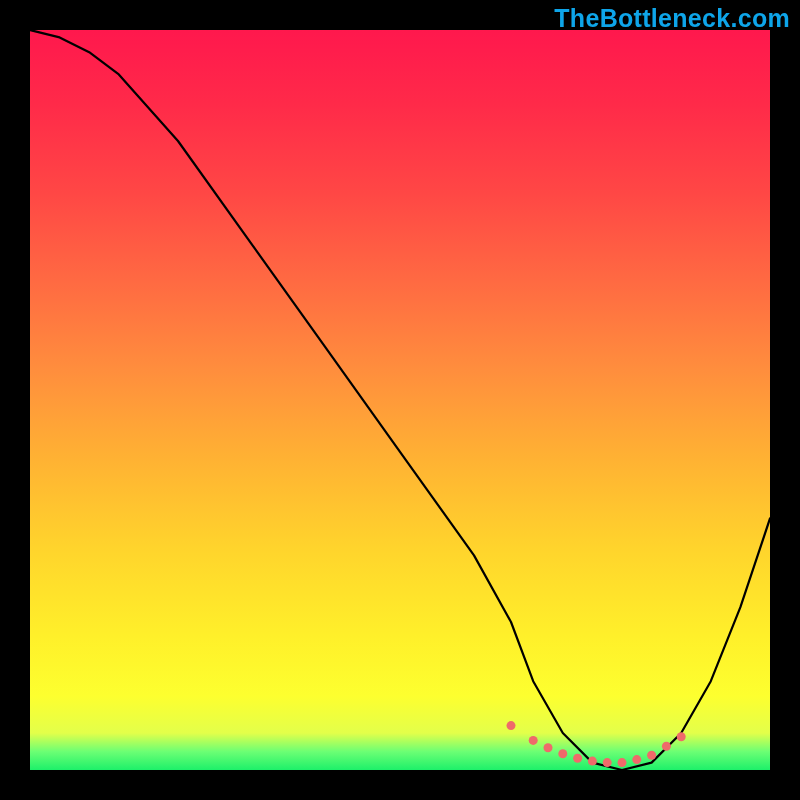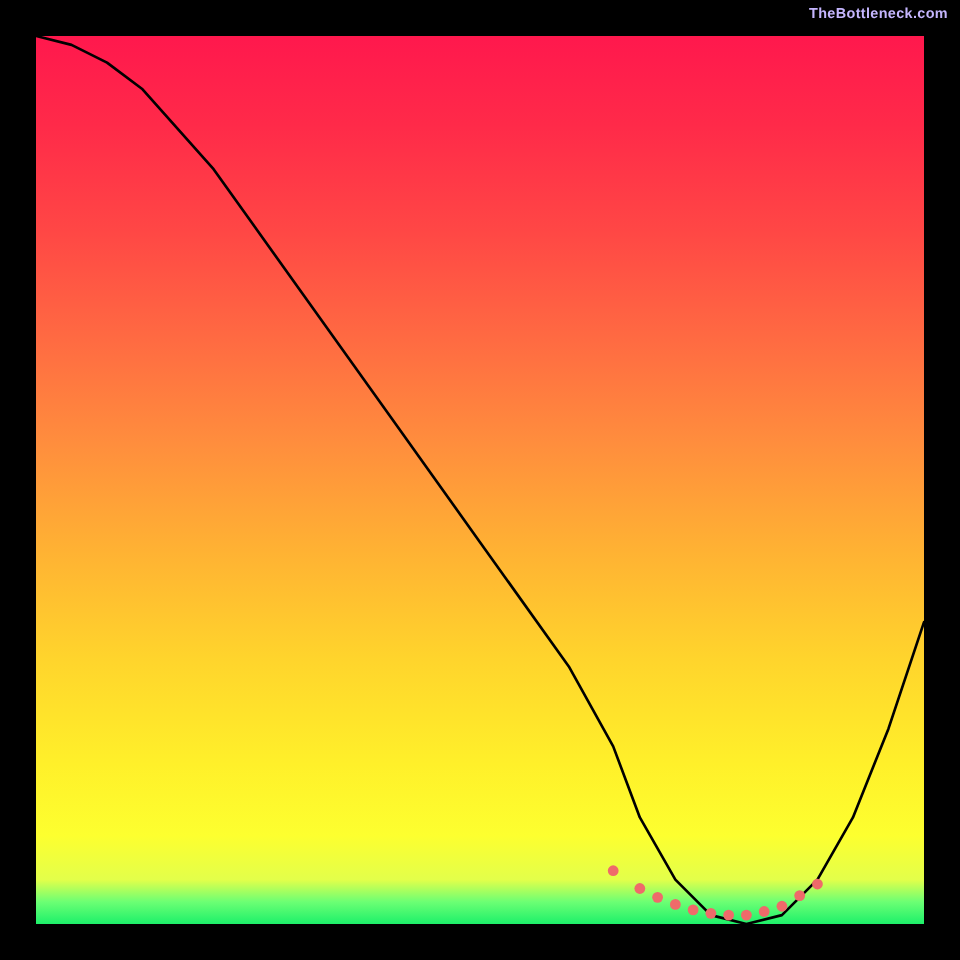"TheBottleneck.com" .watermark { color: #c4b5fd -> #0ea5e9; font-size: 12px -> 25px }
